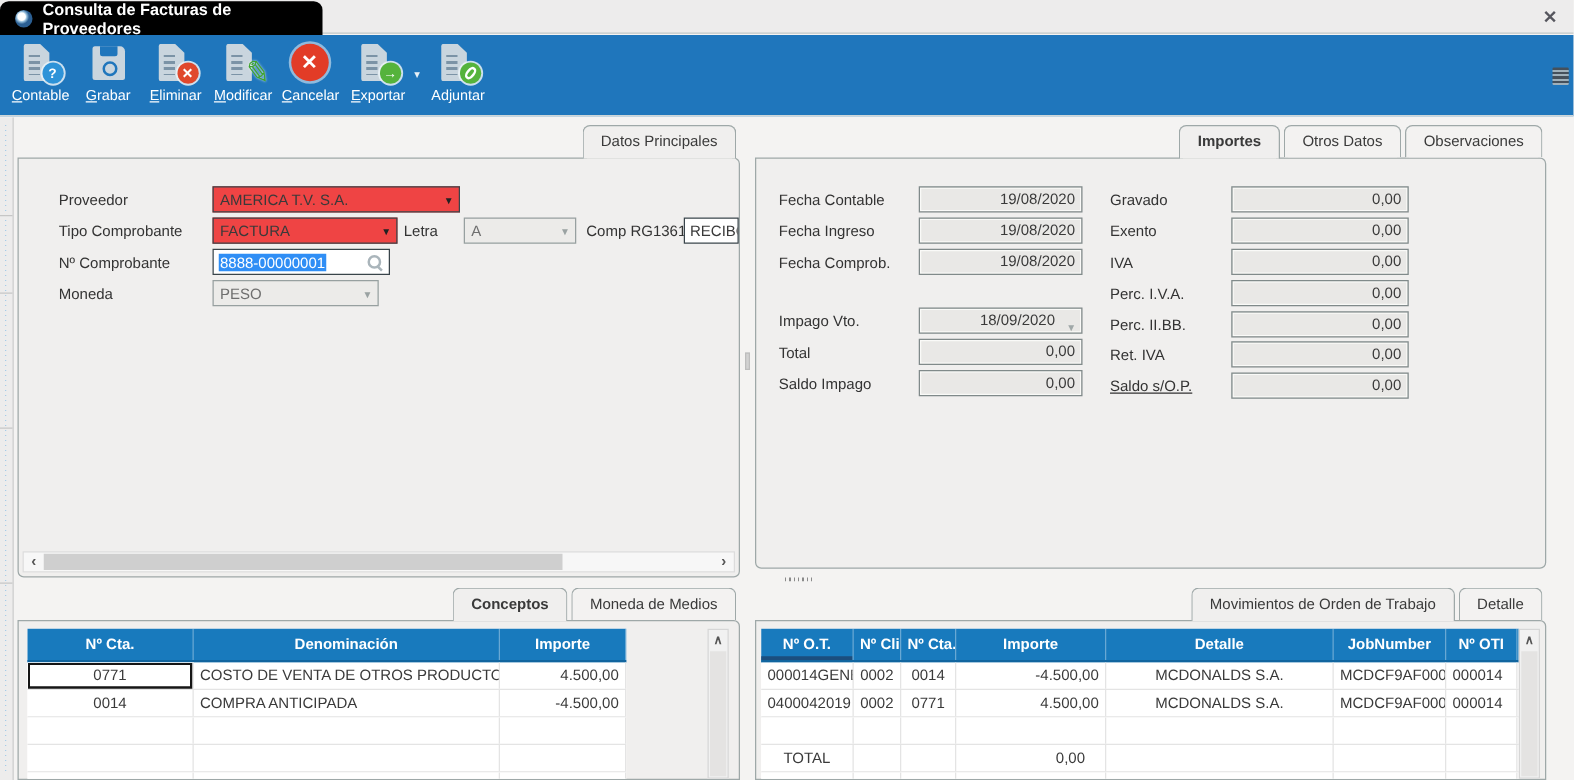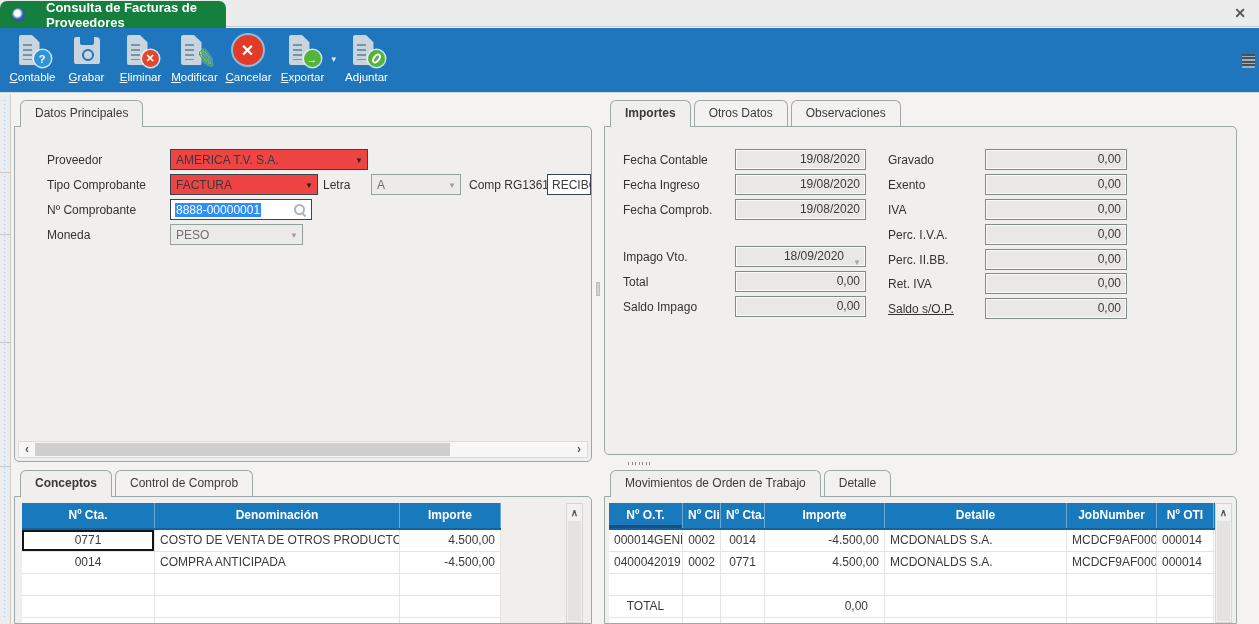"Consulta de Facturas de Proveedores" .wintab { background: #15803d -> #000000; gap: 20px -> 8px; width: 226px -> 258px }
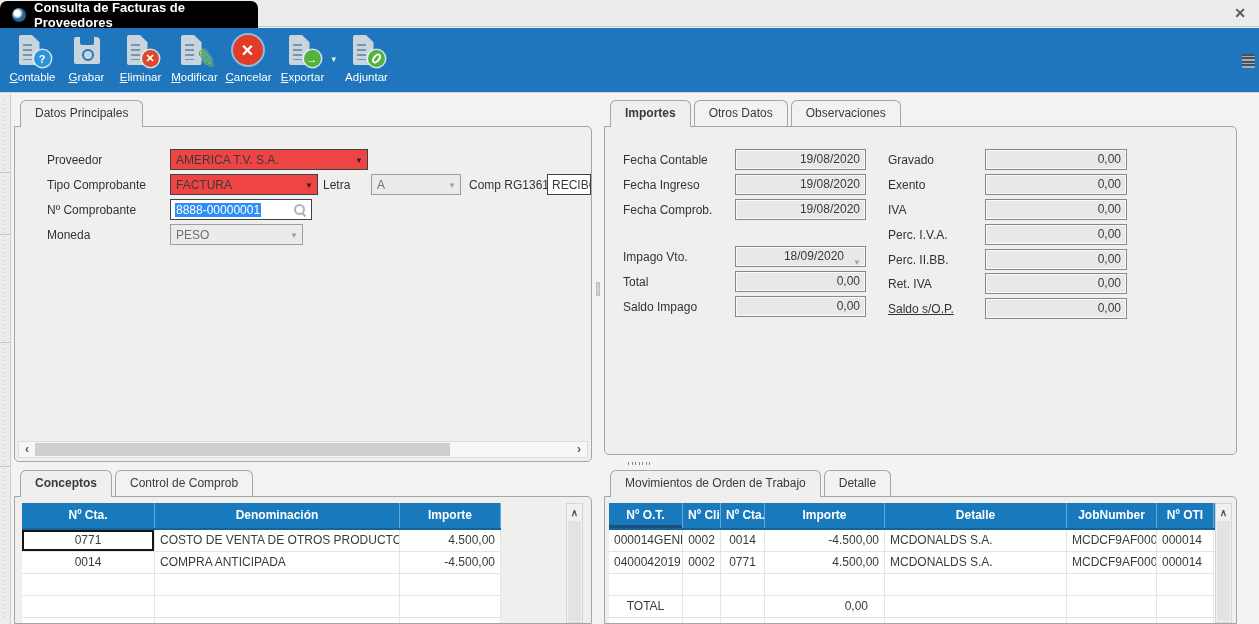"Datos Principales" .ptabs { justify-content: none -> flex-end }
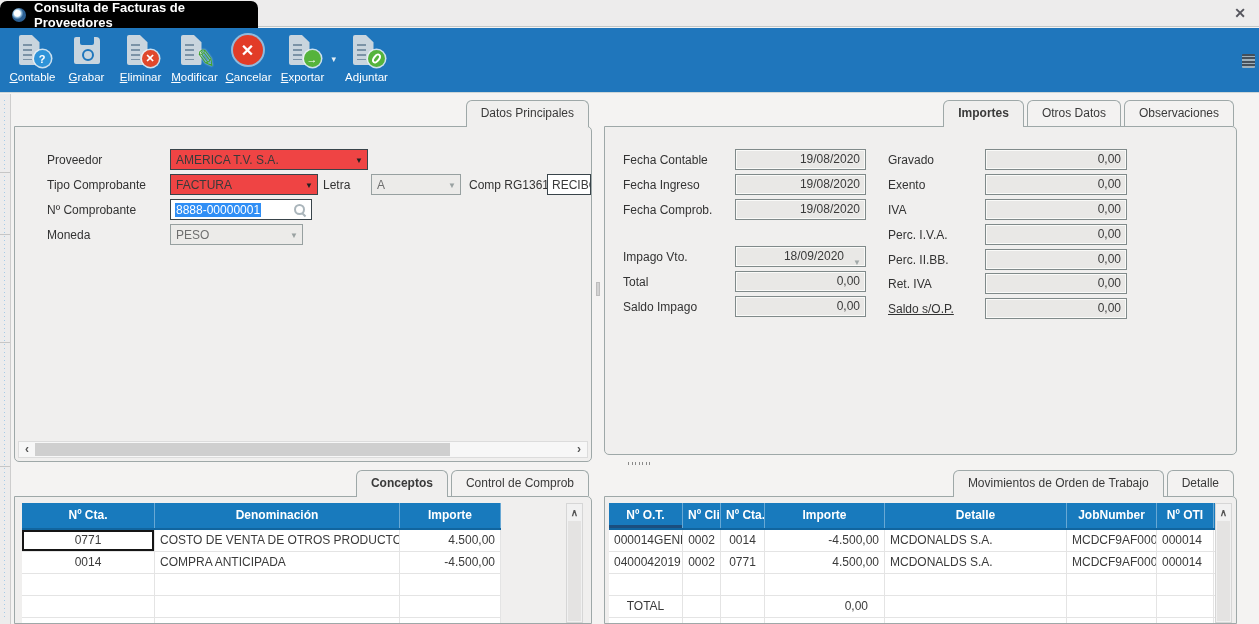"Control de Comprob" div.ptab { text: Control de Comprob -> Moneda de Medios }
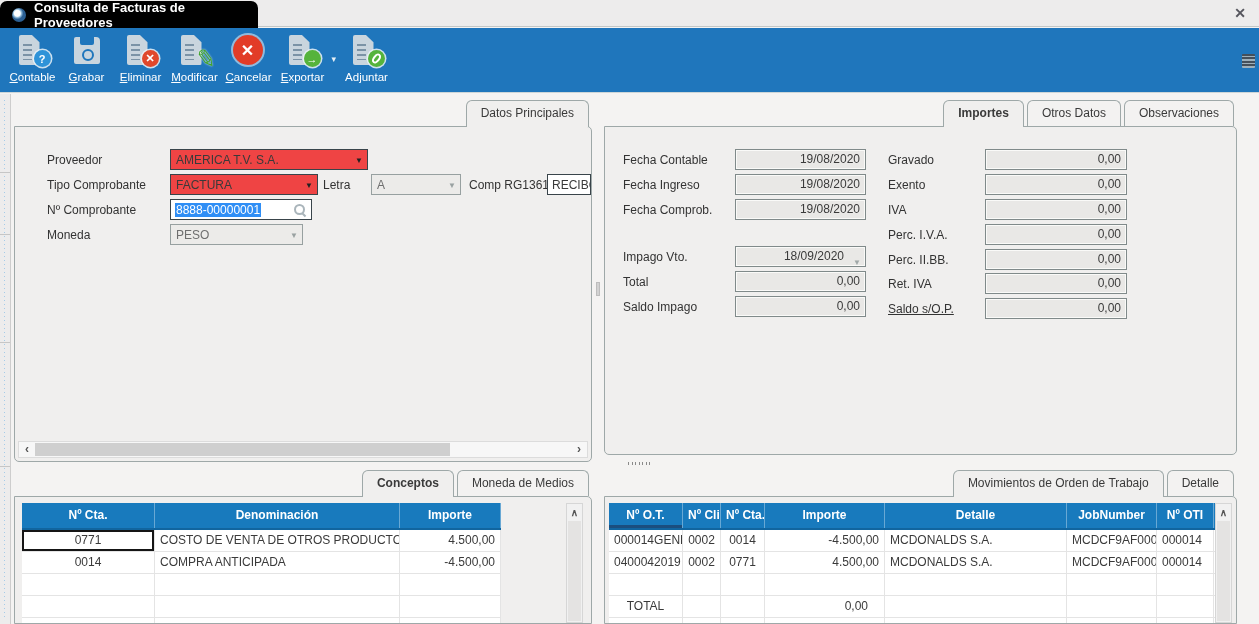"MCDONALDS S.A." .m4 { text-align: none -> center }
